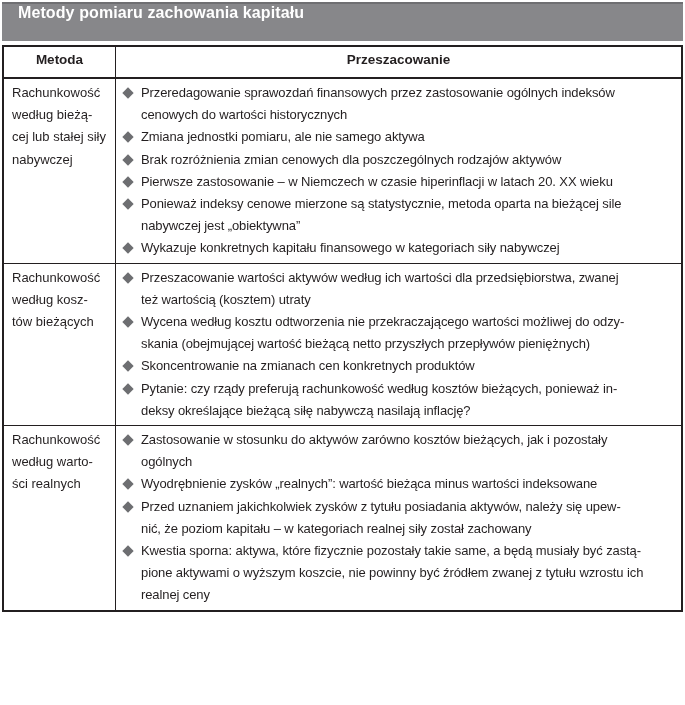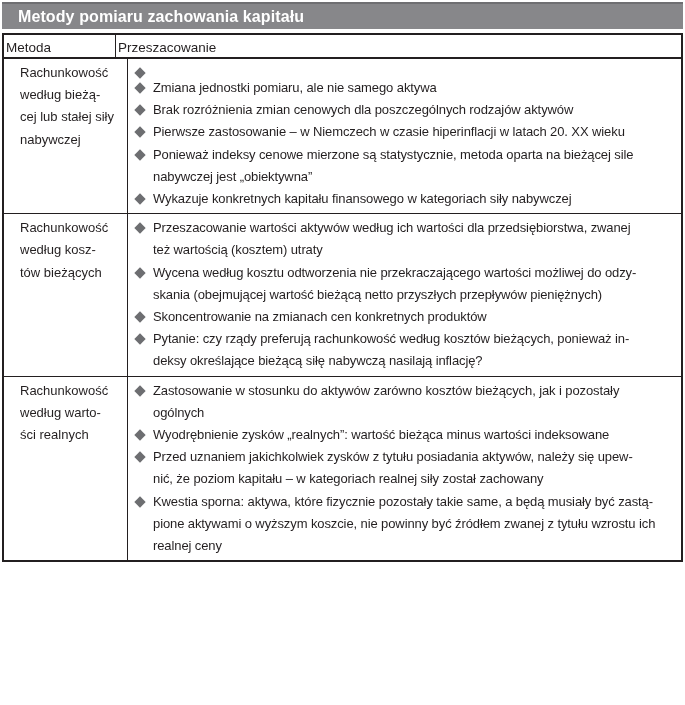"Metody pomiaru zachowania kapitału" .title-bar { align-items: center -> none; height: 27px -> 39px }
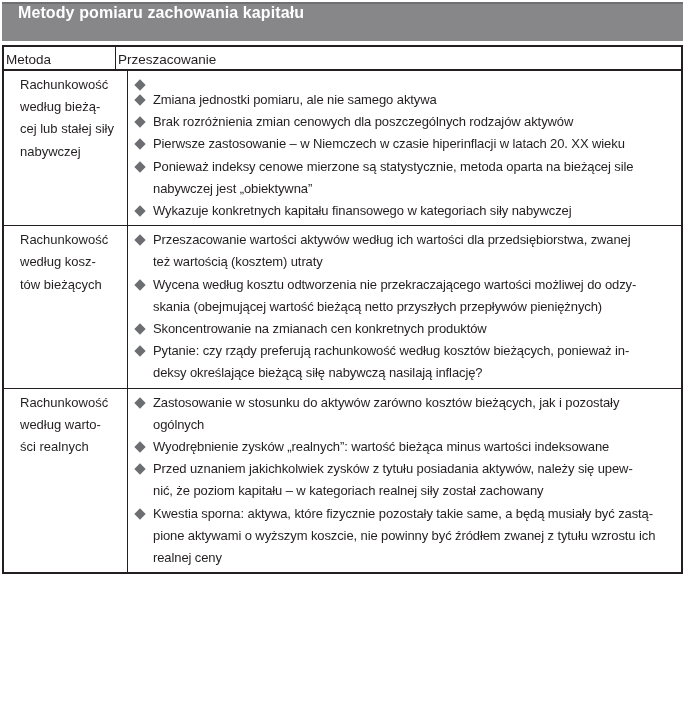"Metoda" .header-cell { font-weight: normal -> bold; padding: 4px 2px 1px 2px -> 4px 2px 9px 2px; text-align: none -> center }
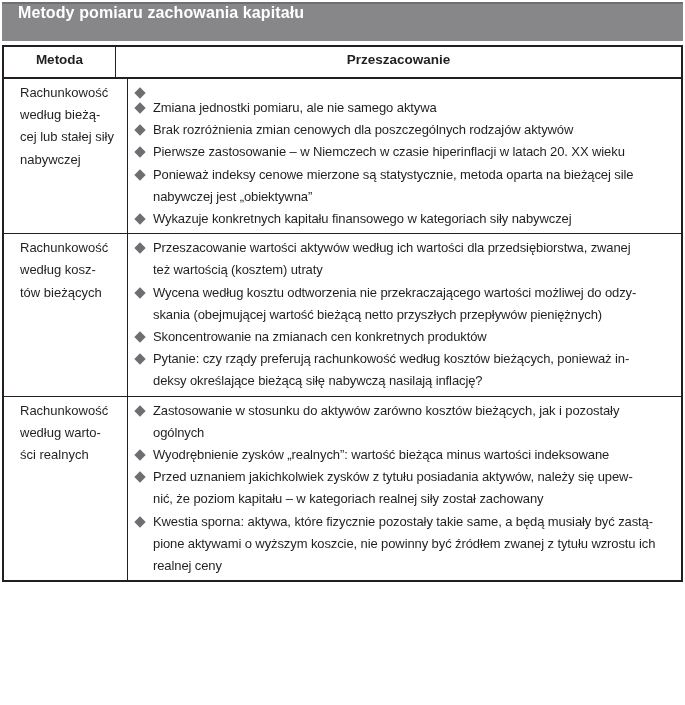"Rachunkowość" .method-cell { padding: 3px 4px 3px 16px -> 3px 4px 3px 8px; width: 124px -> 112px }
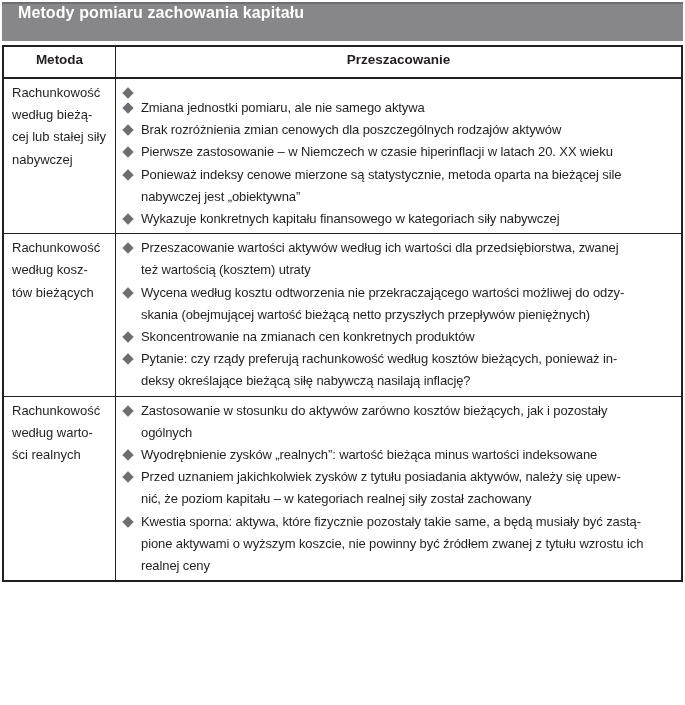"Przeredagowanie sprawozdań finansowych" span.btext { html: none -> <span>Przeredagowanie sprawozdań finansowych przez zastosowanie ogólnych indeksów cenowych do wartości historycznych</span> }
